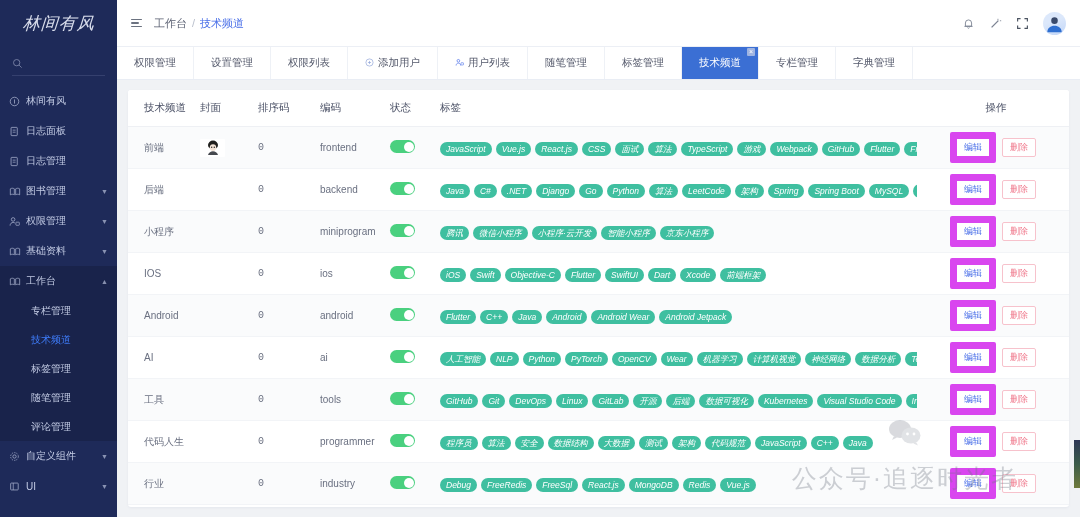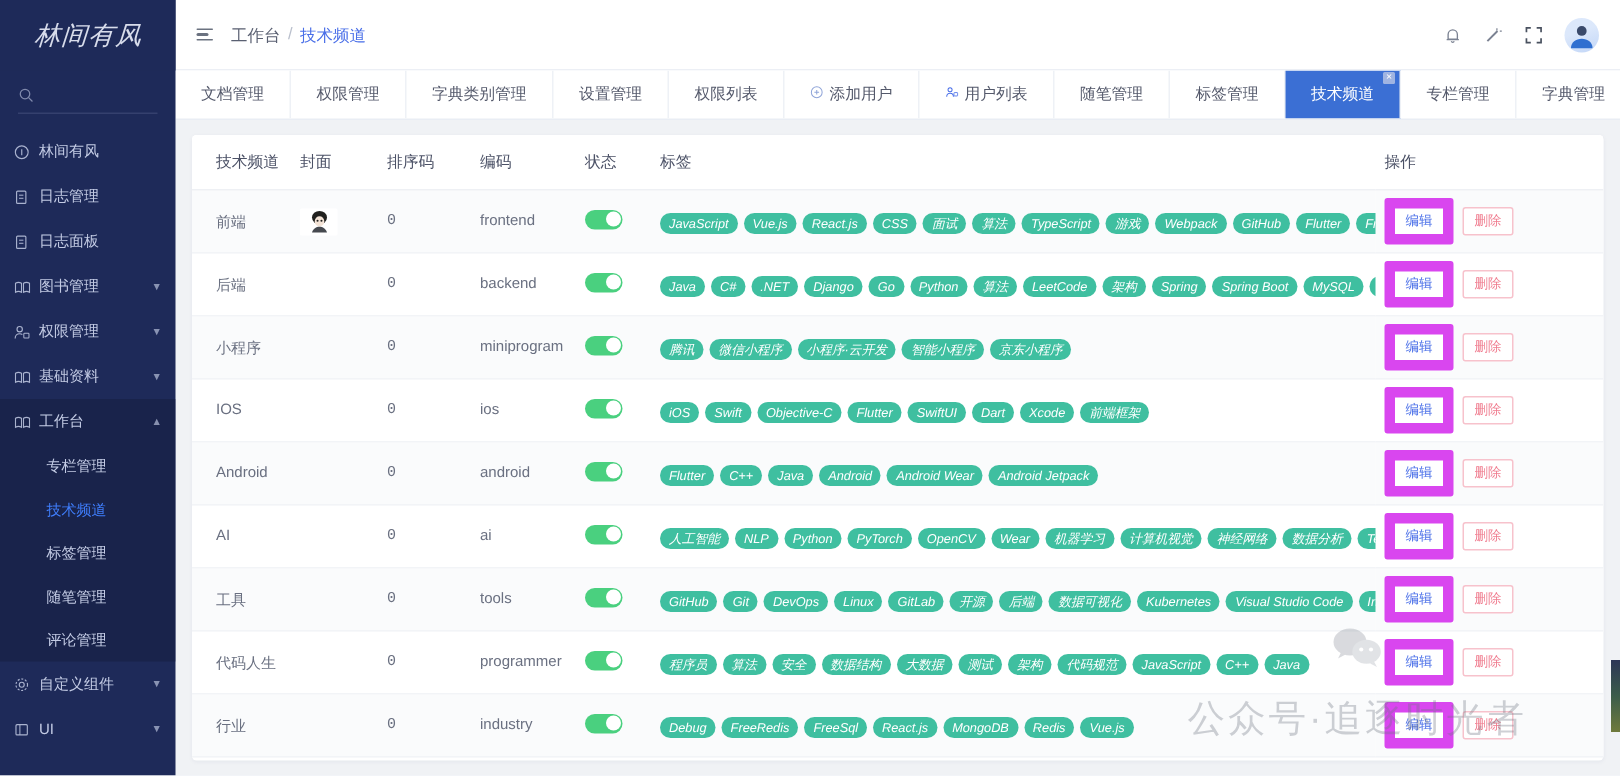"文档管理" div.tab { html: <div> <span>文档管理</span> </div> -> none }
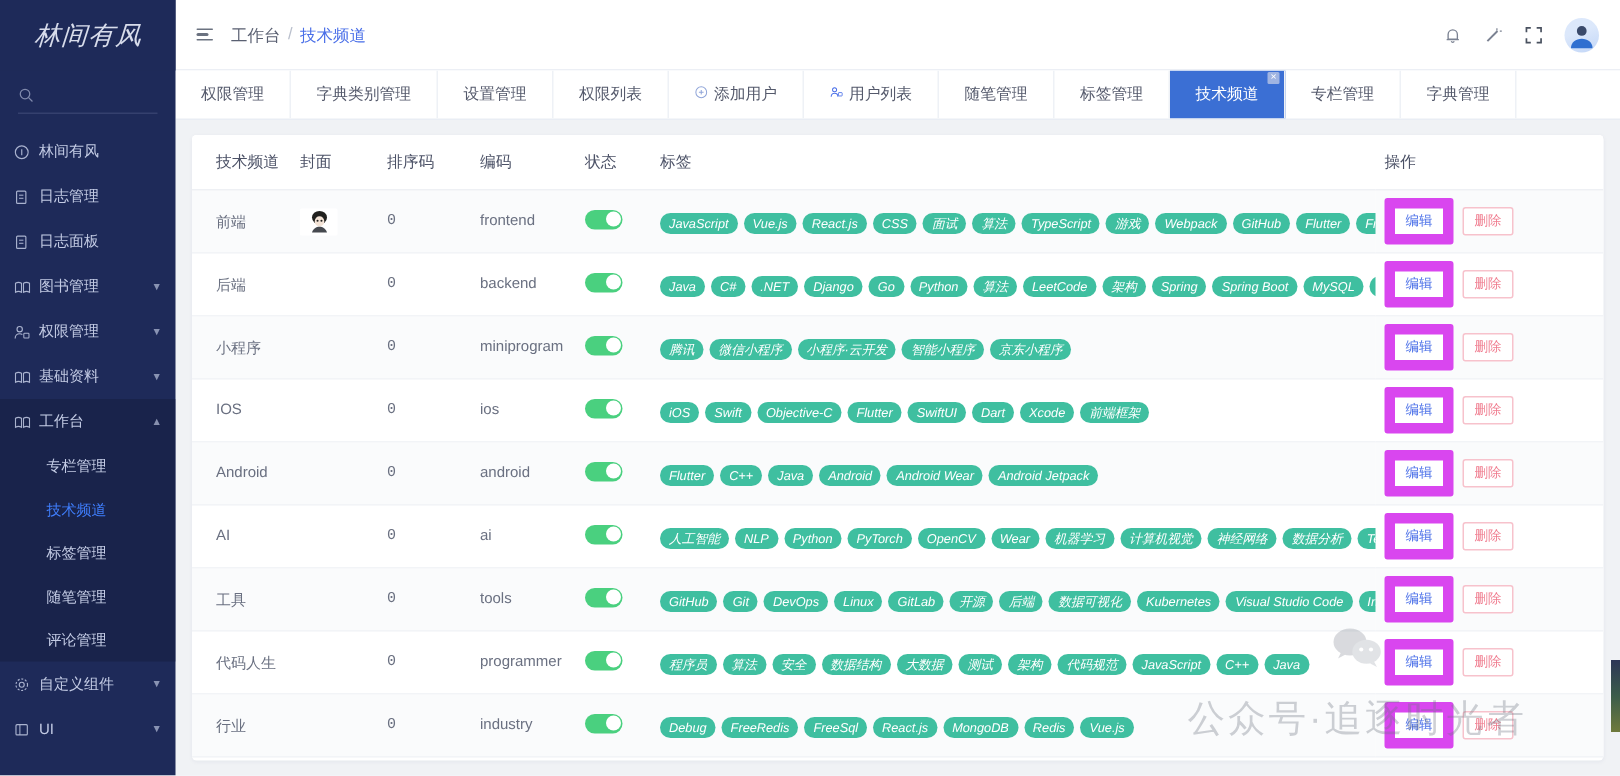"字典类别管理" div.tab { html: <div> <span>字典类别管理</span> </div> -> none }
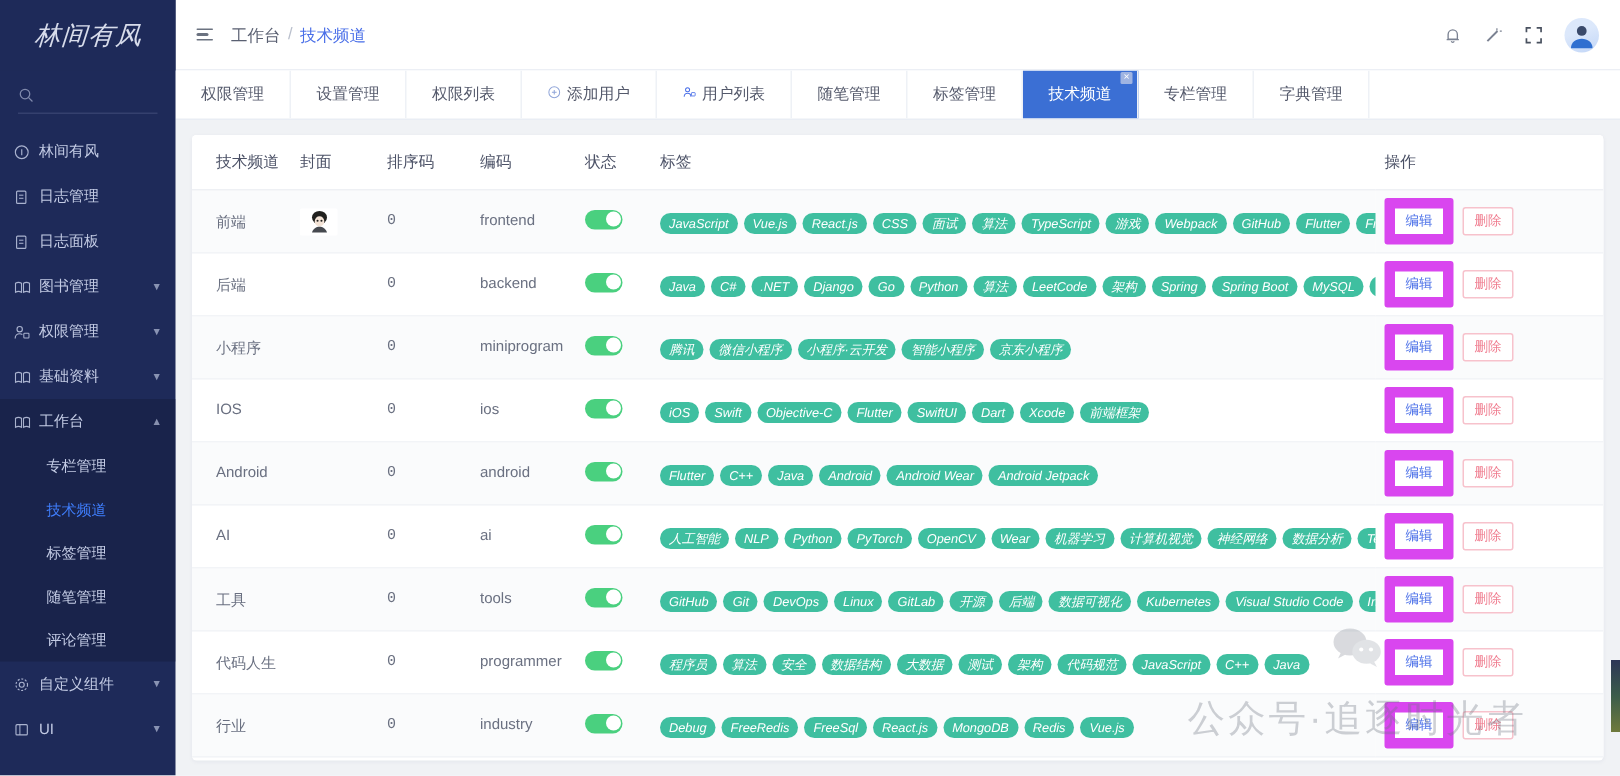"操作" .c-act { text-align: none -> center }
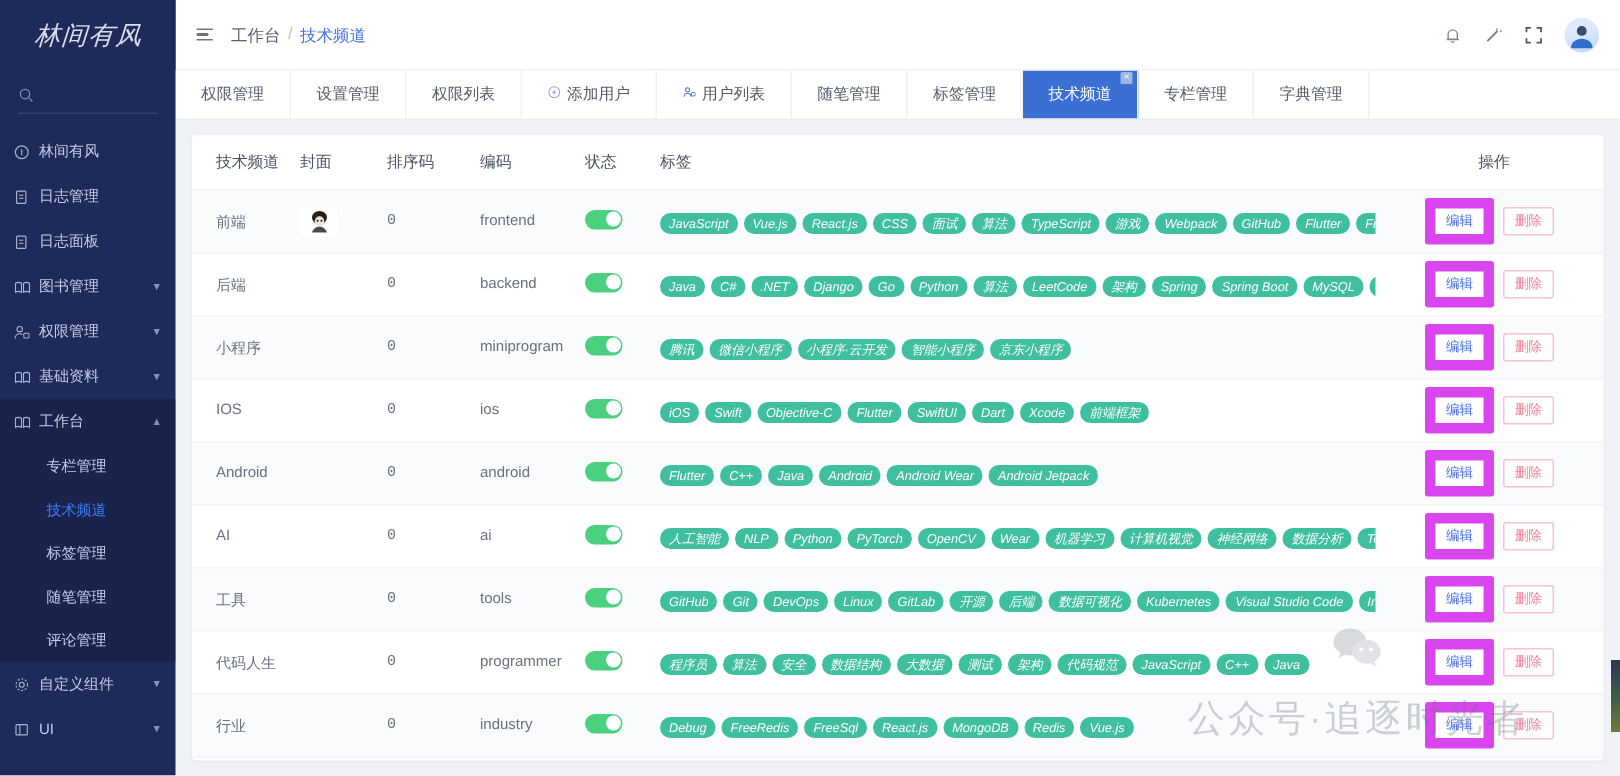"日志管理" div.nav-item { order: before "日志面板" -> after "日志面板" }
